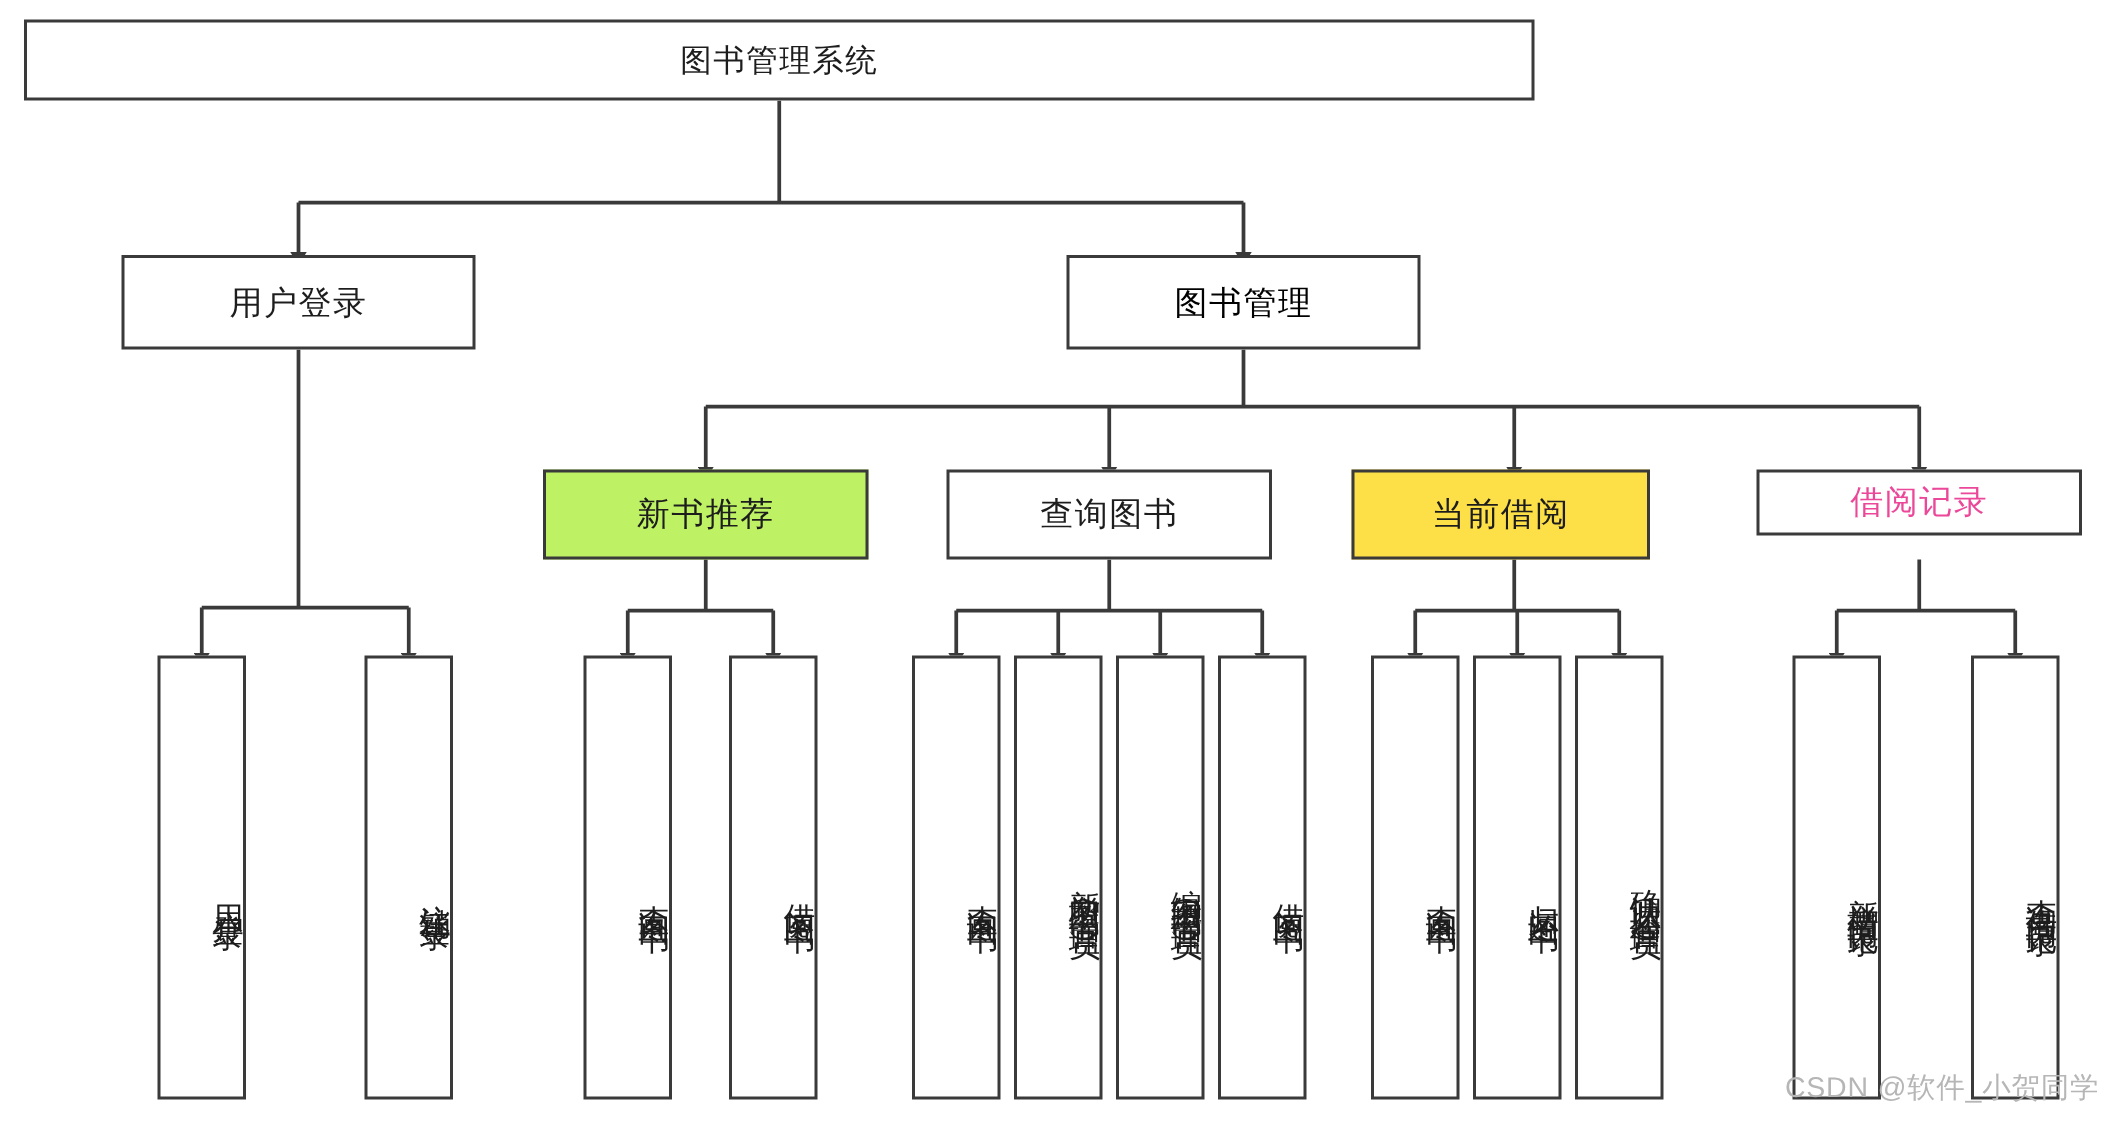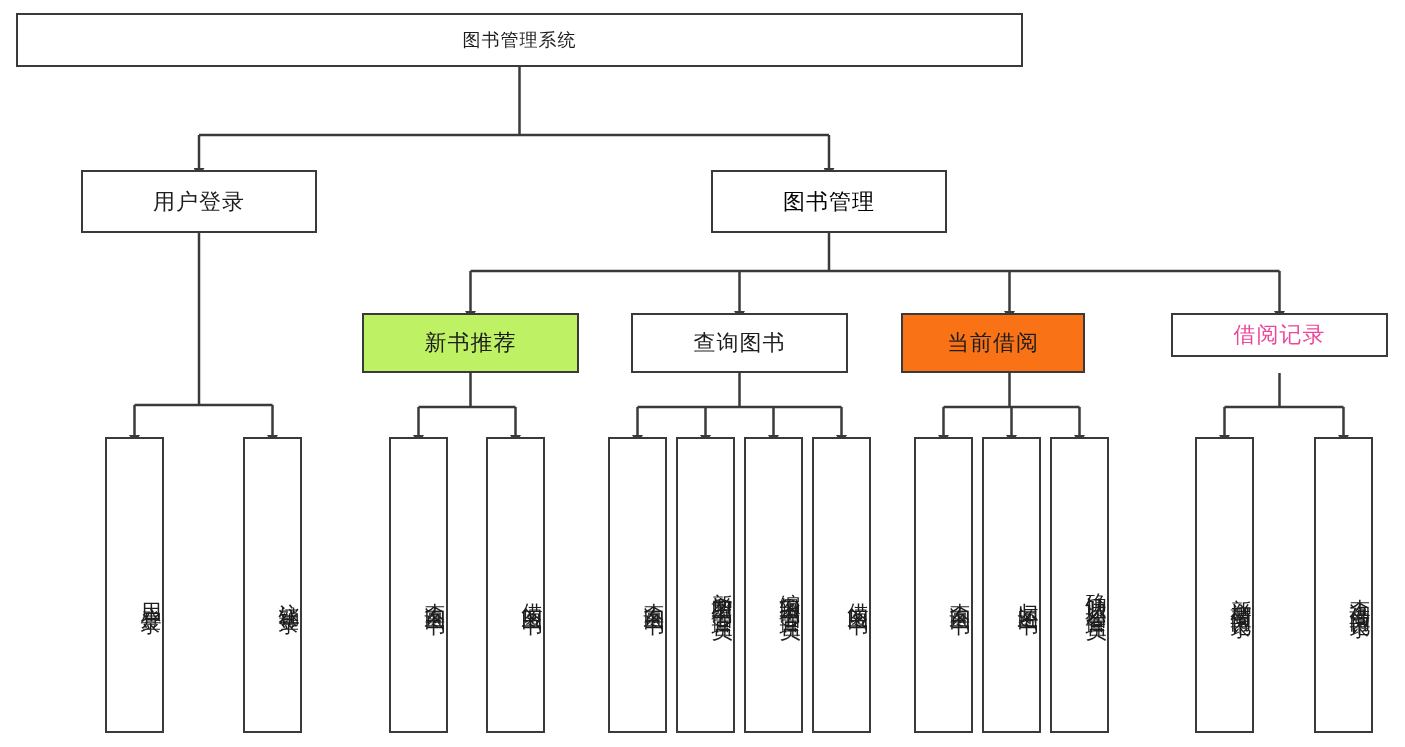"图书管理系统" .node.title { font-size: 18px -> 21px }
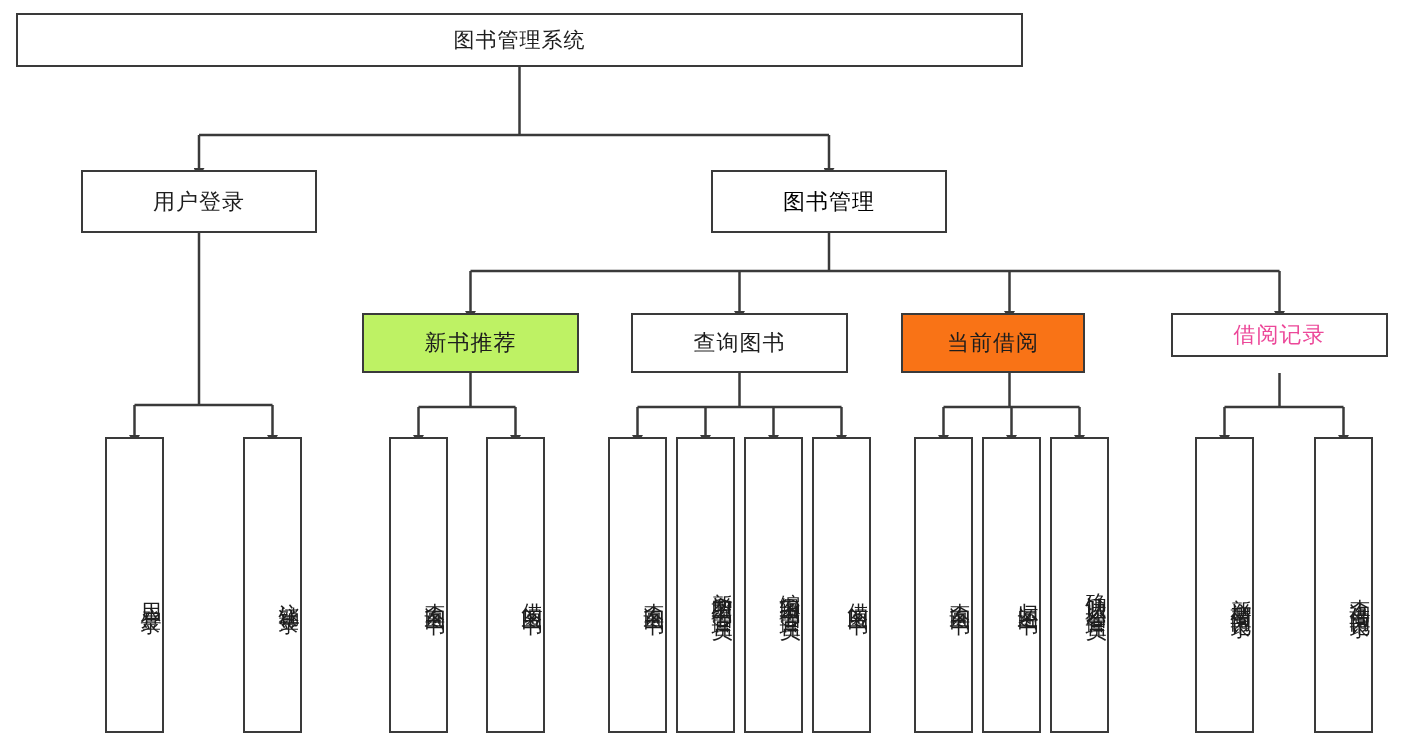"当前借阅" div.node { background: #f97316 -> #fde047; width: 184px -> 199px }
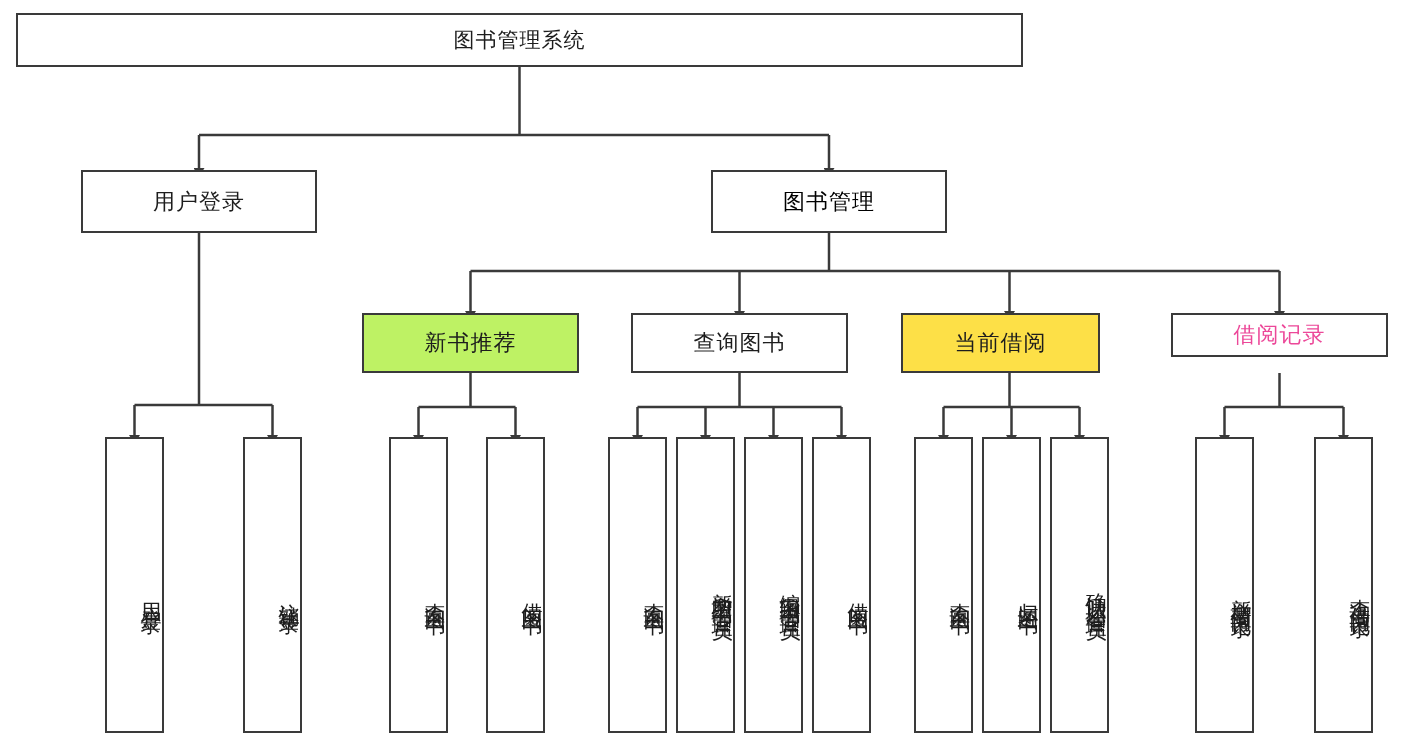"CSDN @软件_小贺同学" div.watermark { html: none -> <div>CSDN @软件_小贺同学</div> }
